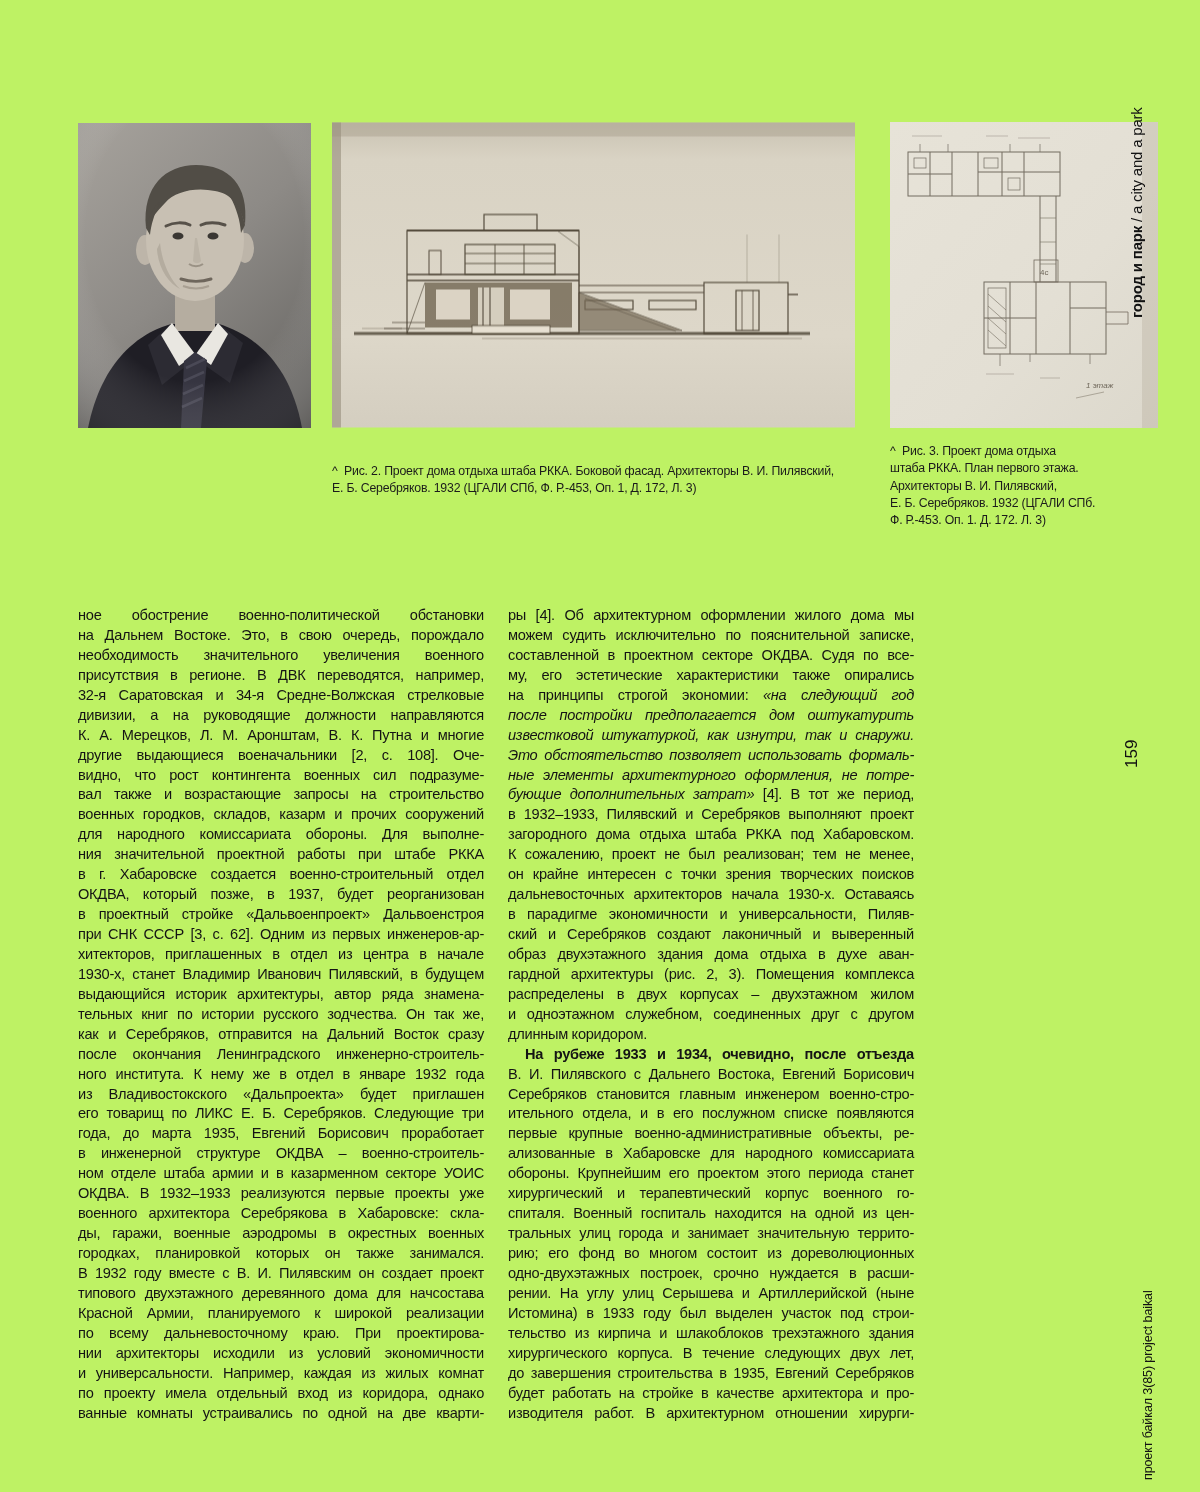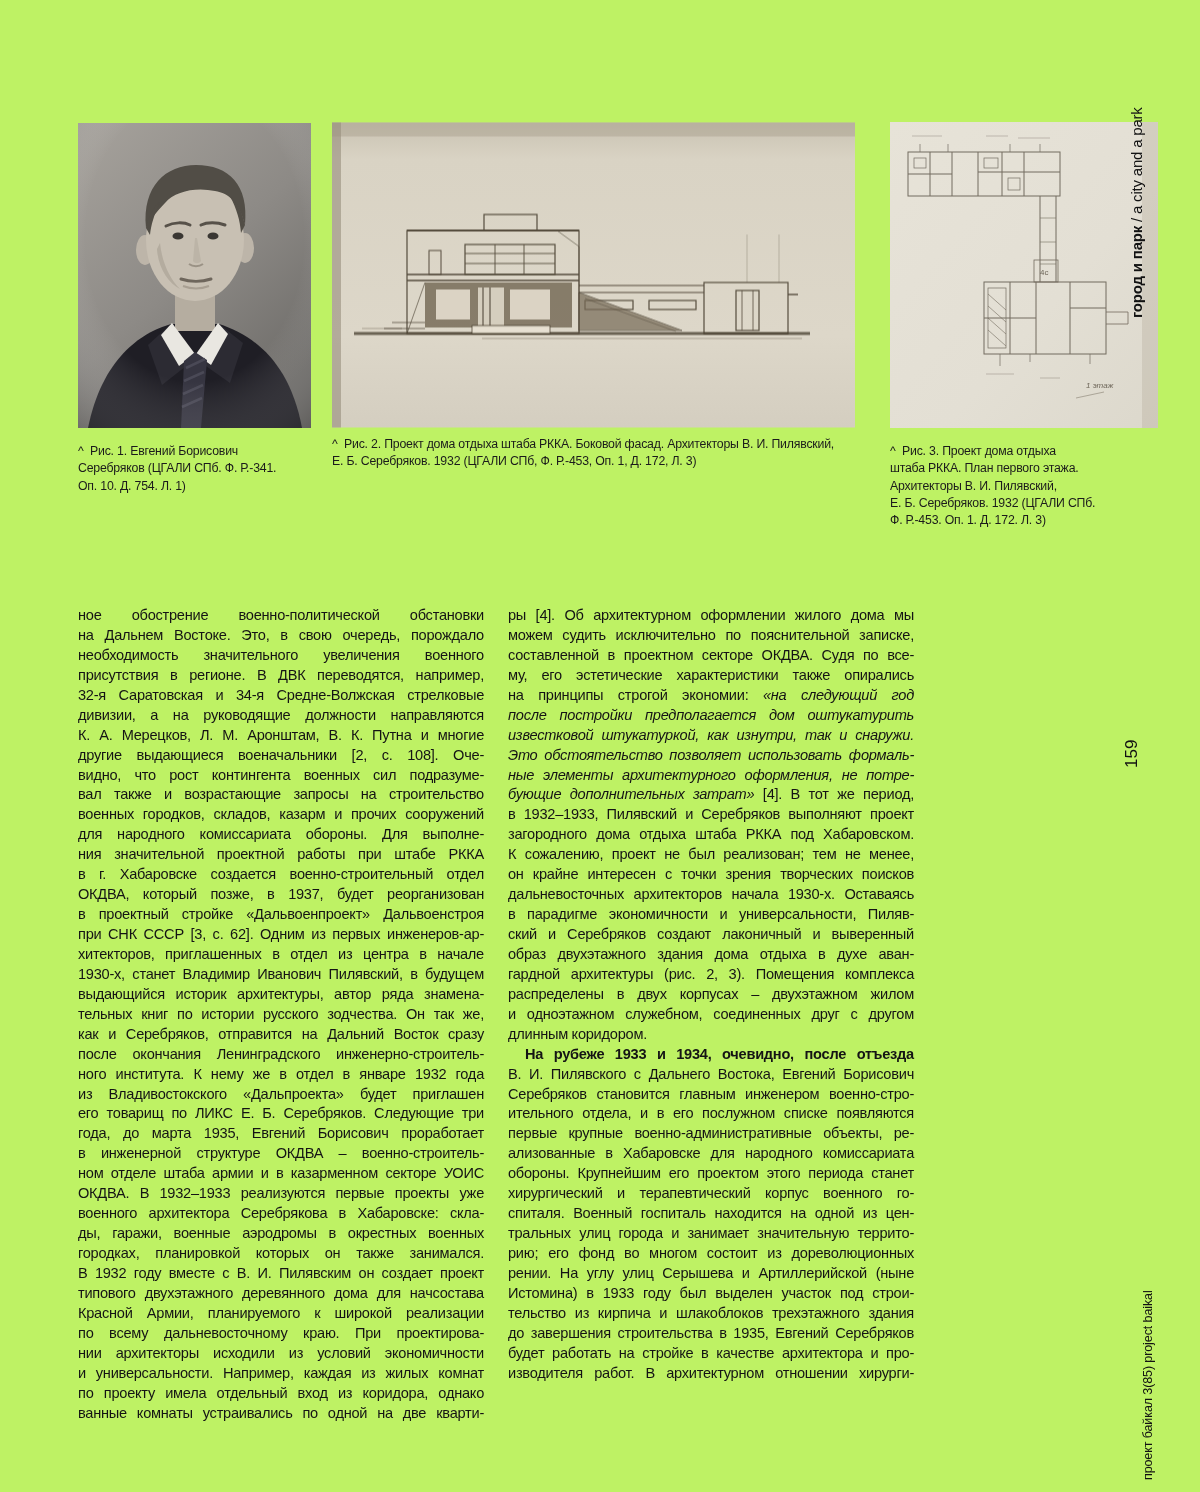"^ Рис. 1. Евгений Борисович" div.cap { html: <div> <div><span>^&nbsp; Рис. 1. Евгений Борисович</span></div> <div><span>Серебряков (ЦГАЛИ СПб. Ф. Р.-341.</span></div> <div><span>Оп. 10. Д. 754. Л. 1)</span></div> </div> -> none }
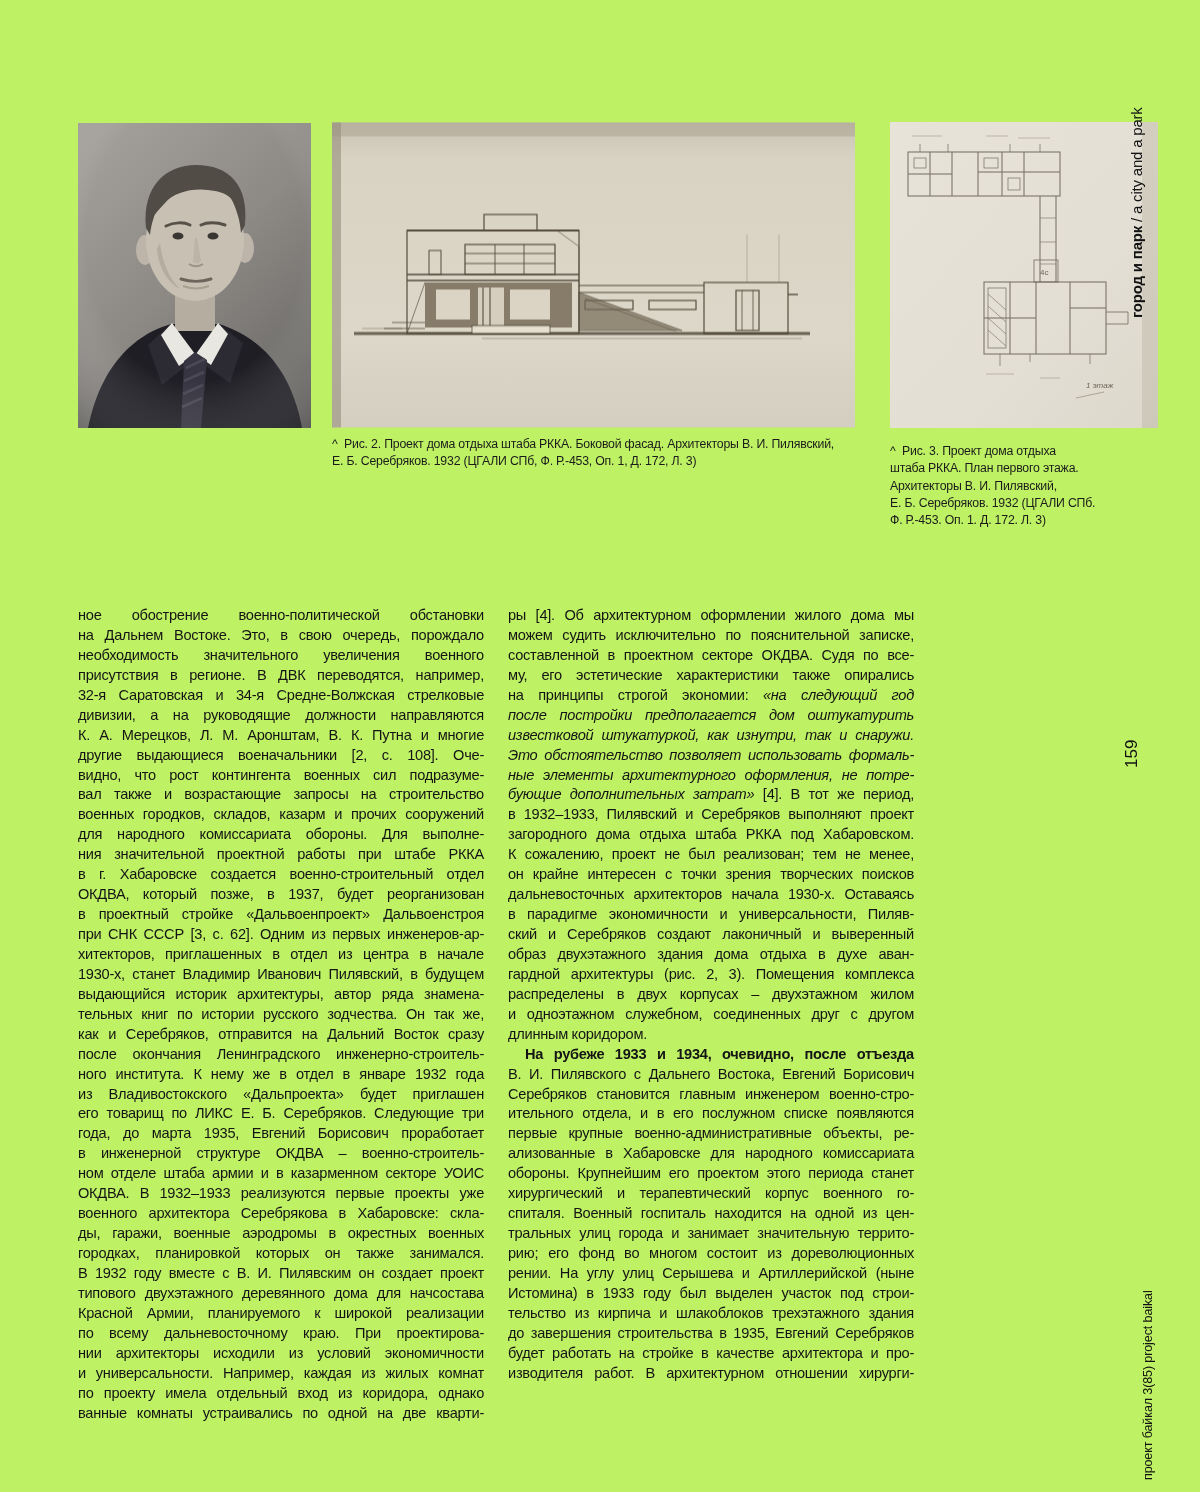"^ Рис. 2. Проект дома" #cap2 { top: 436px -> 463px }
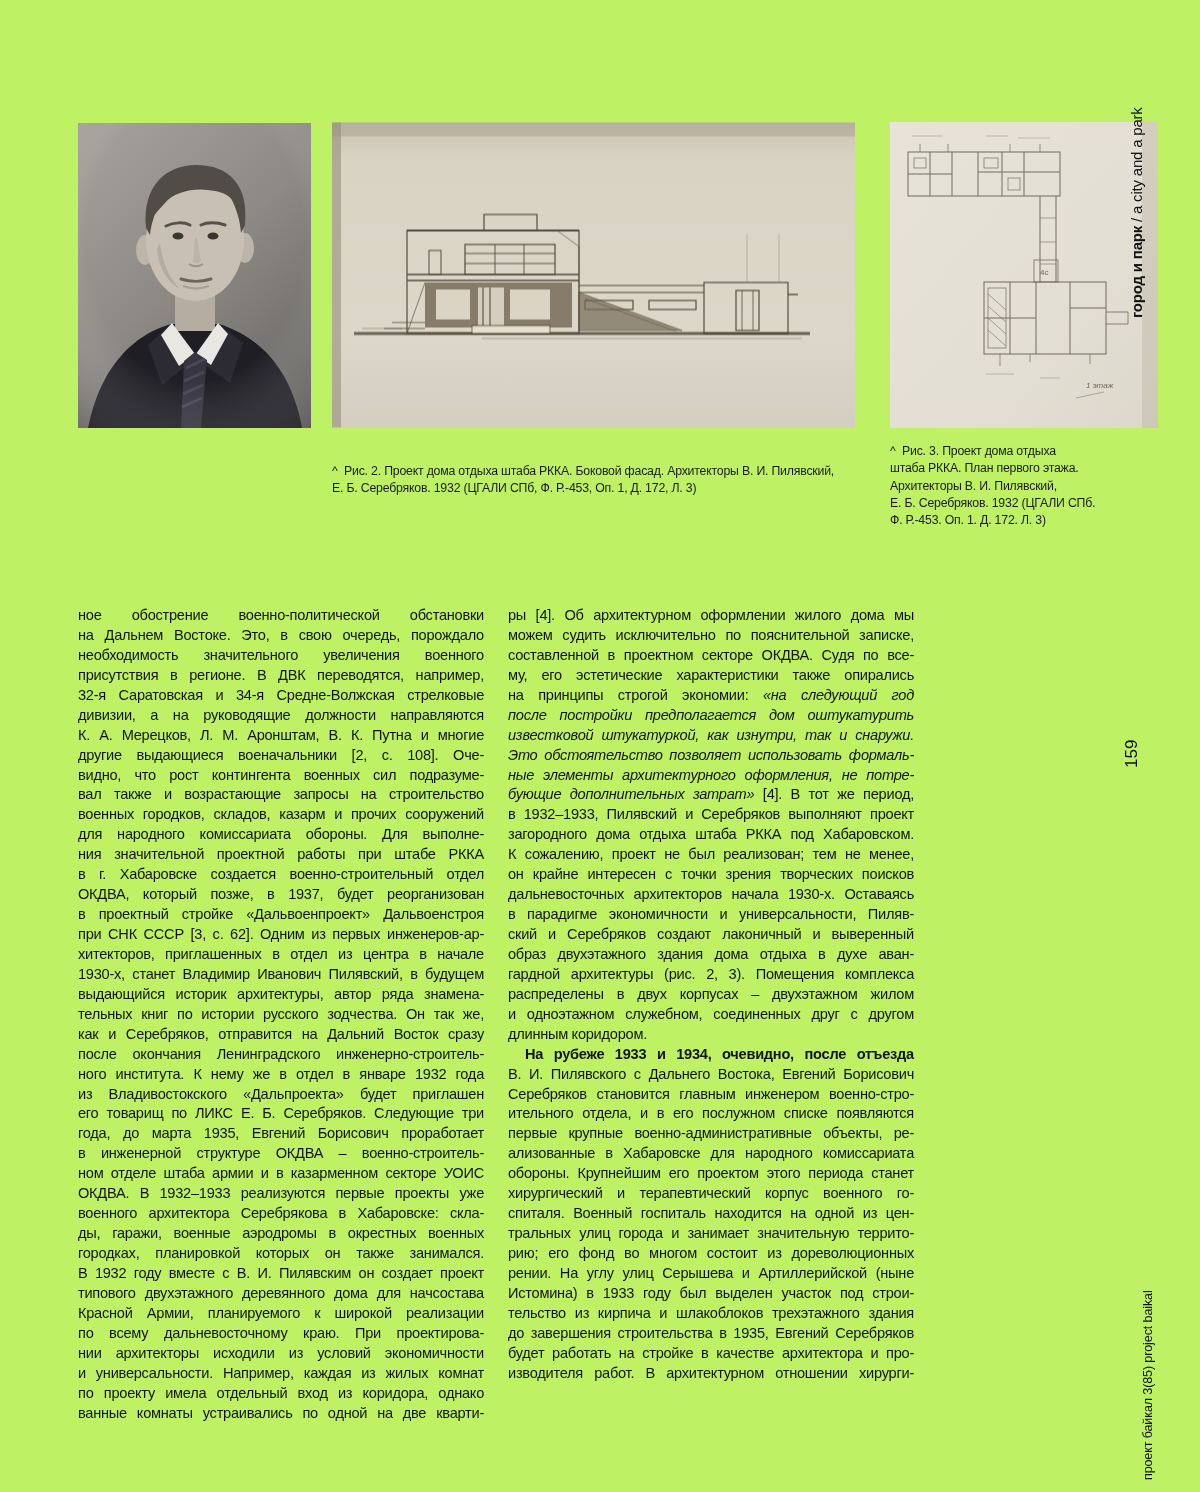"одно-двухэтажных построек, срочно" div.ln { html: none -> <div><span>одно-двухэтажных построек, срочно нуждается в расши-</span></div> }
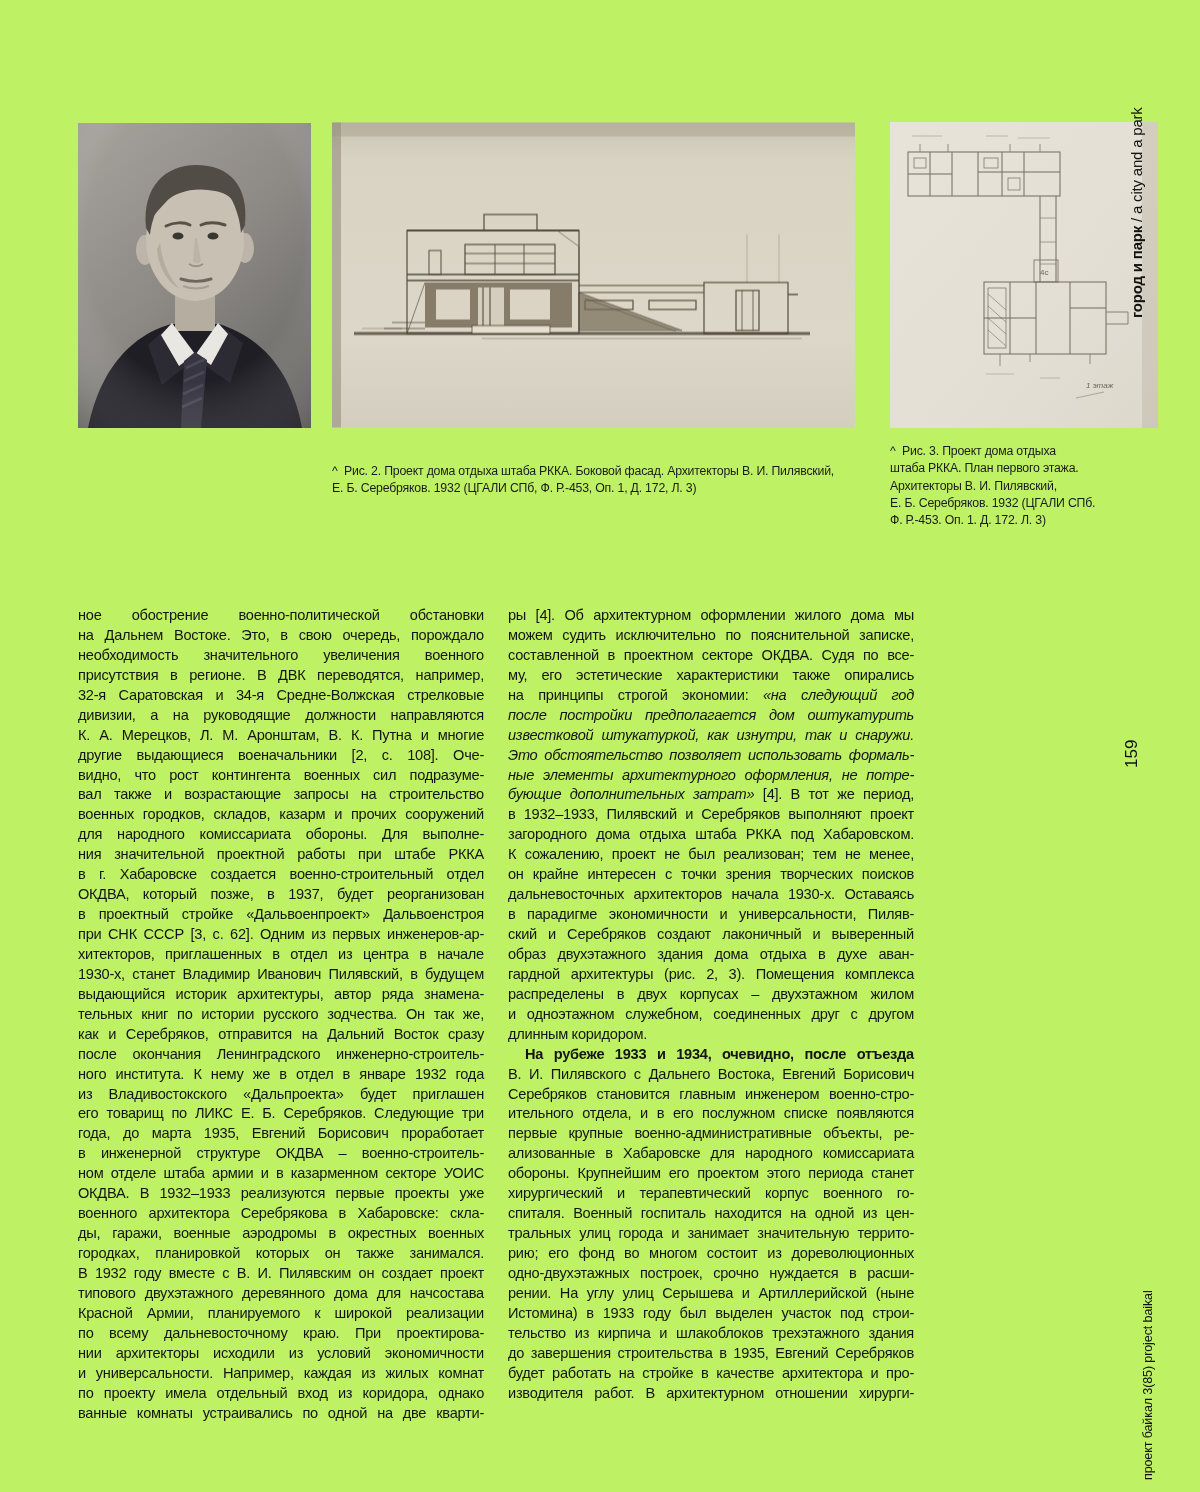"хирургического корпуса. В течение" div.ln { html: none -> <div><span>хирургического корпуса. В течение следующих двух лет,</span></div> }
